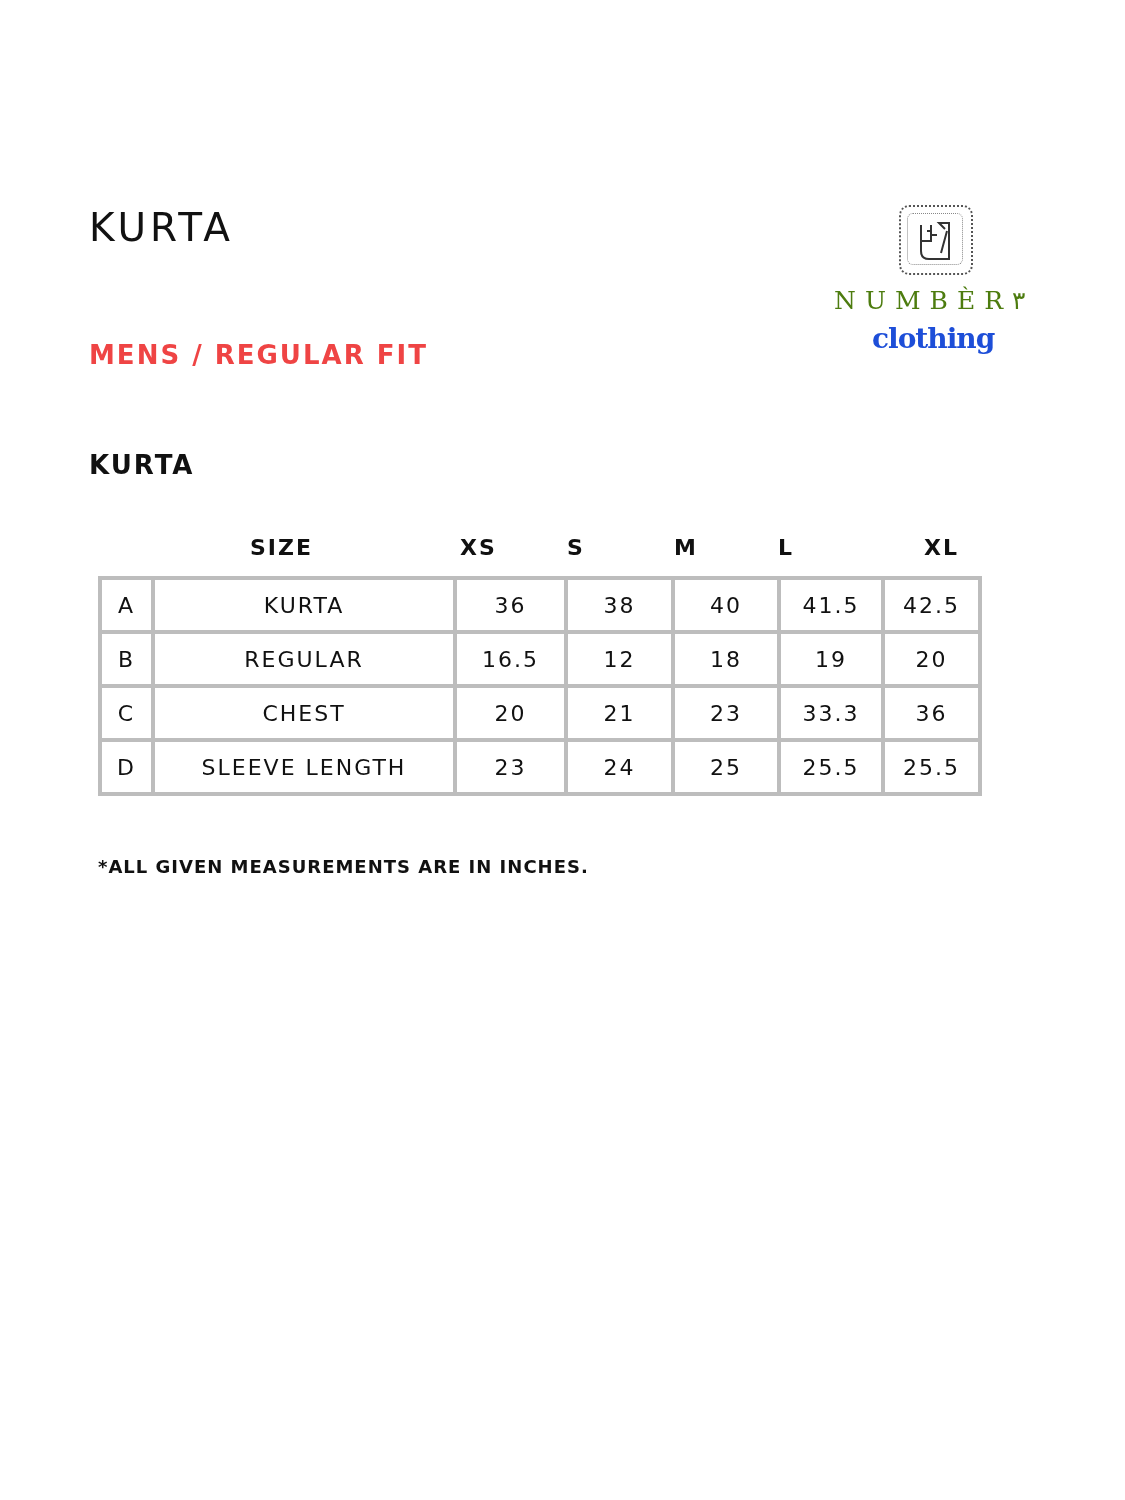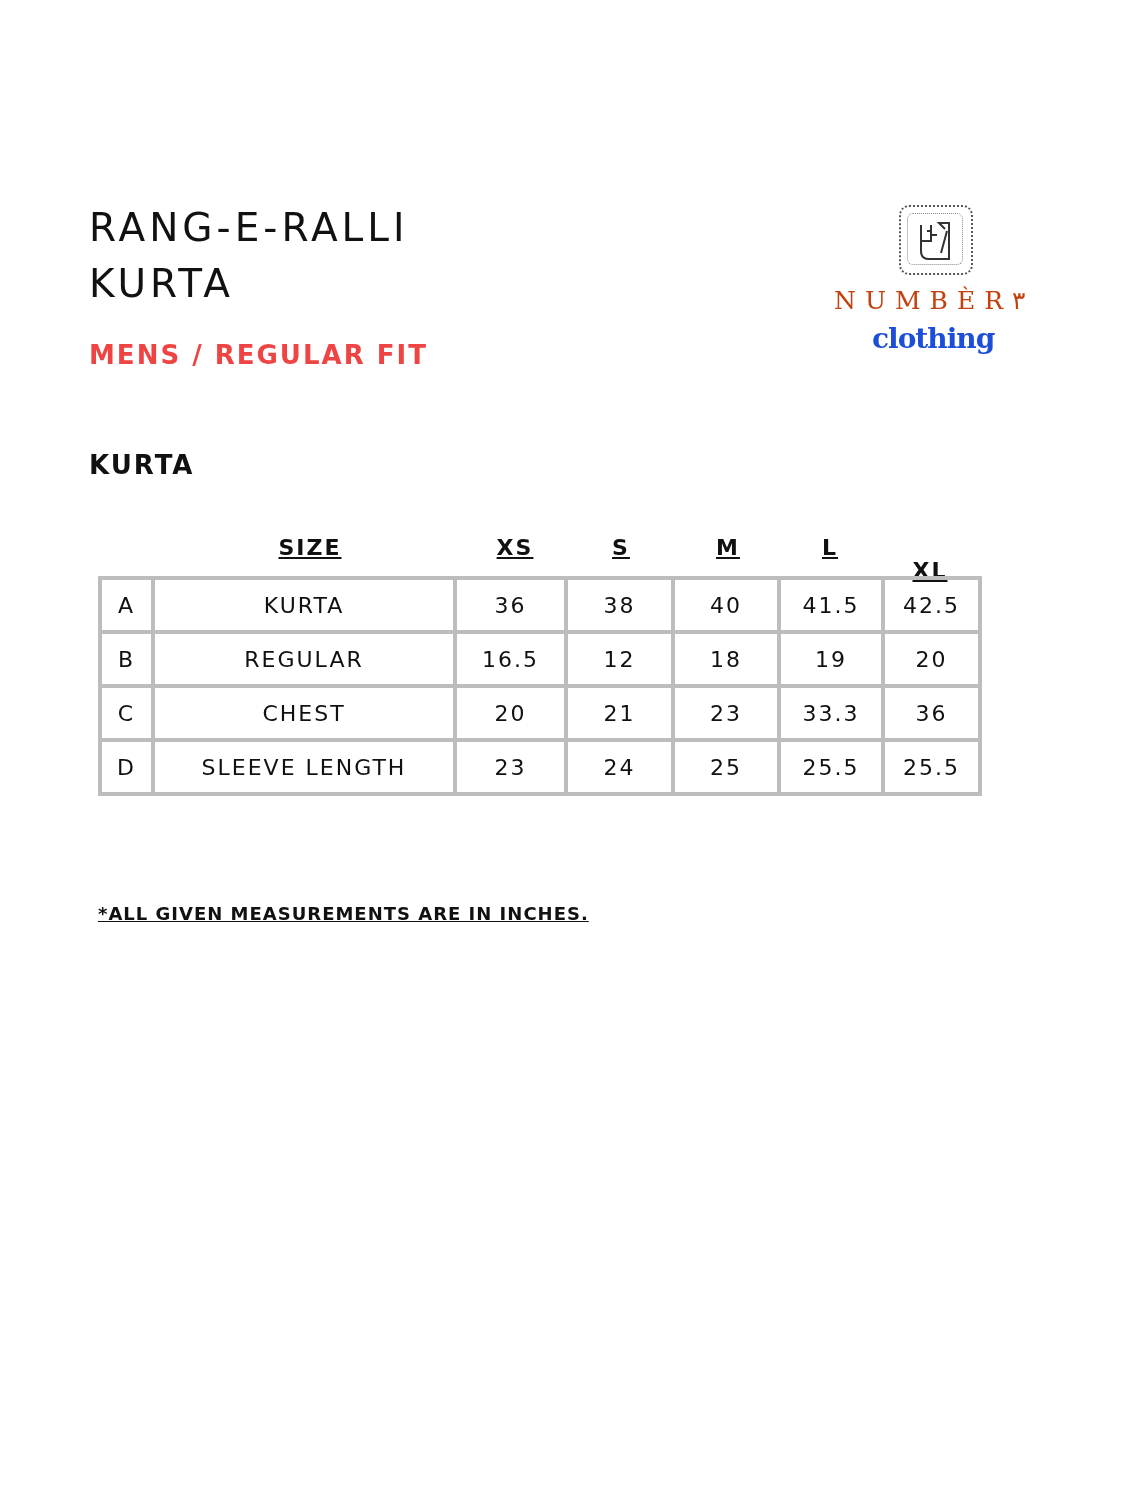"RANG-E-RALLI" div { html: <div>RANG-E-RALLI</div> -> none }
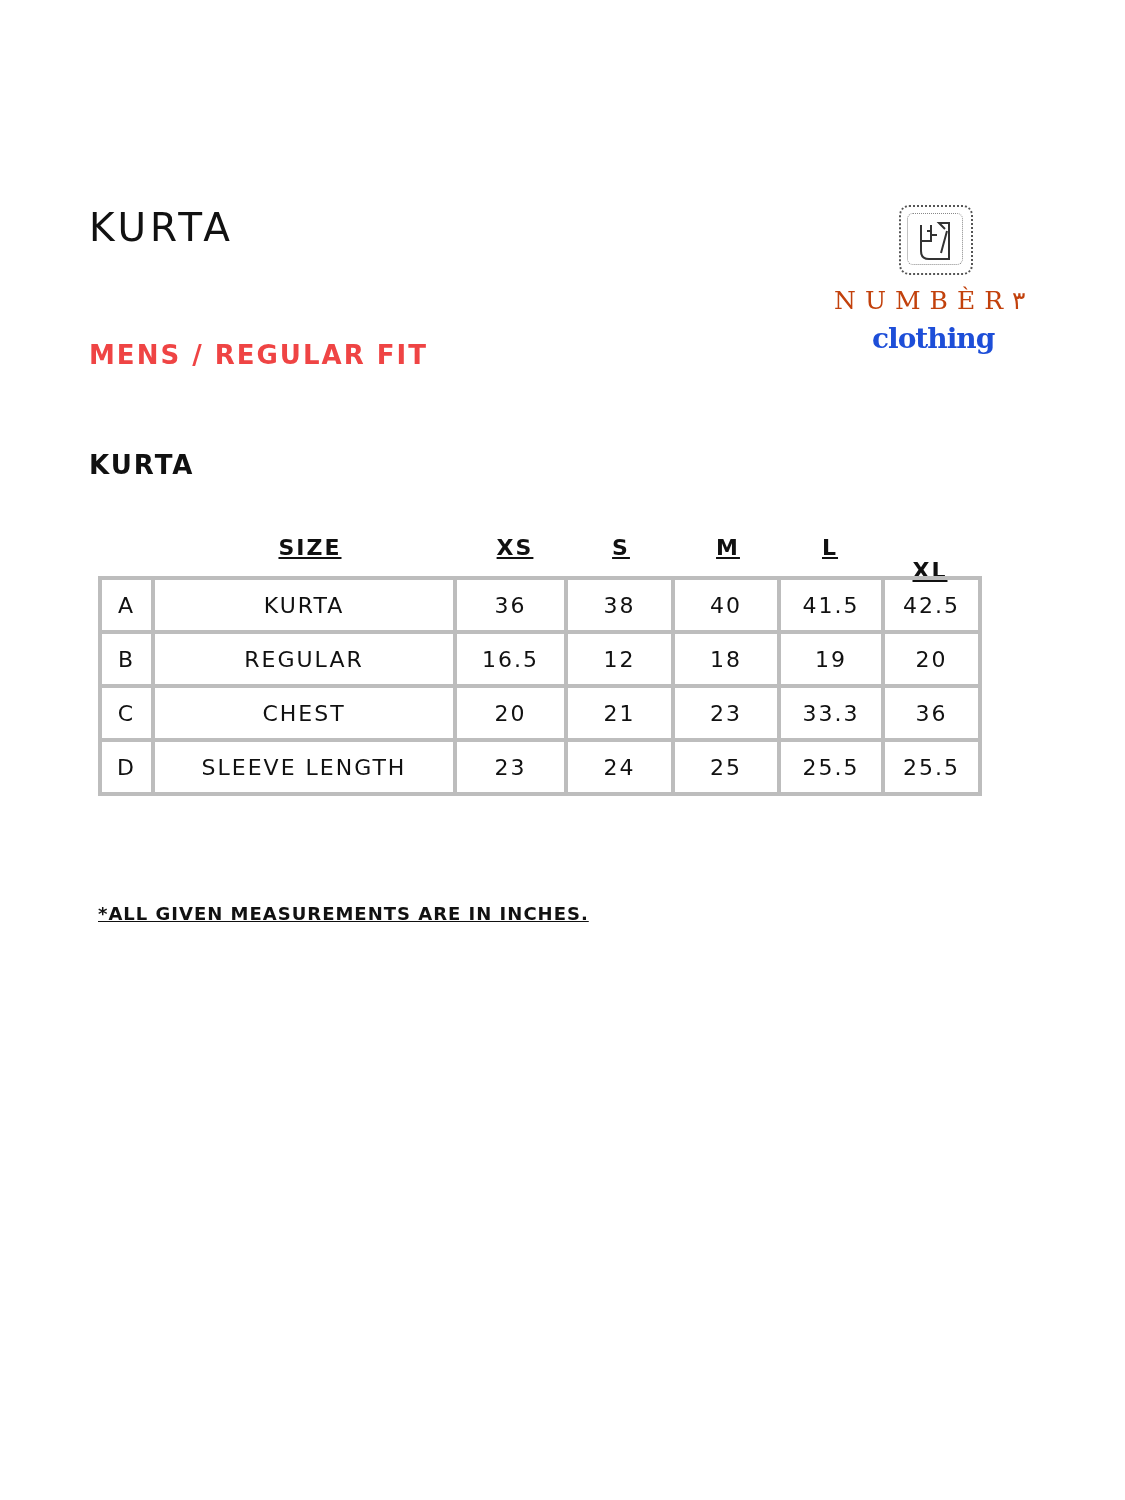"NUMBÈR٣" .logo-name { color: #c2410c -> #4d7c0f }
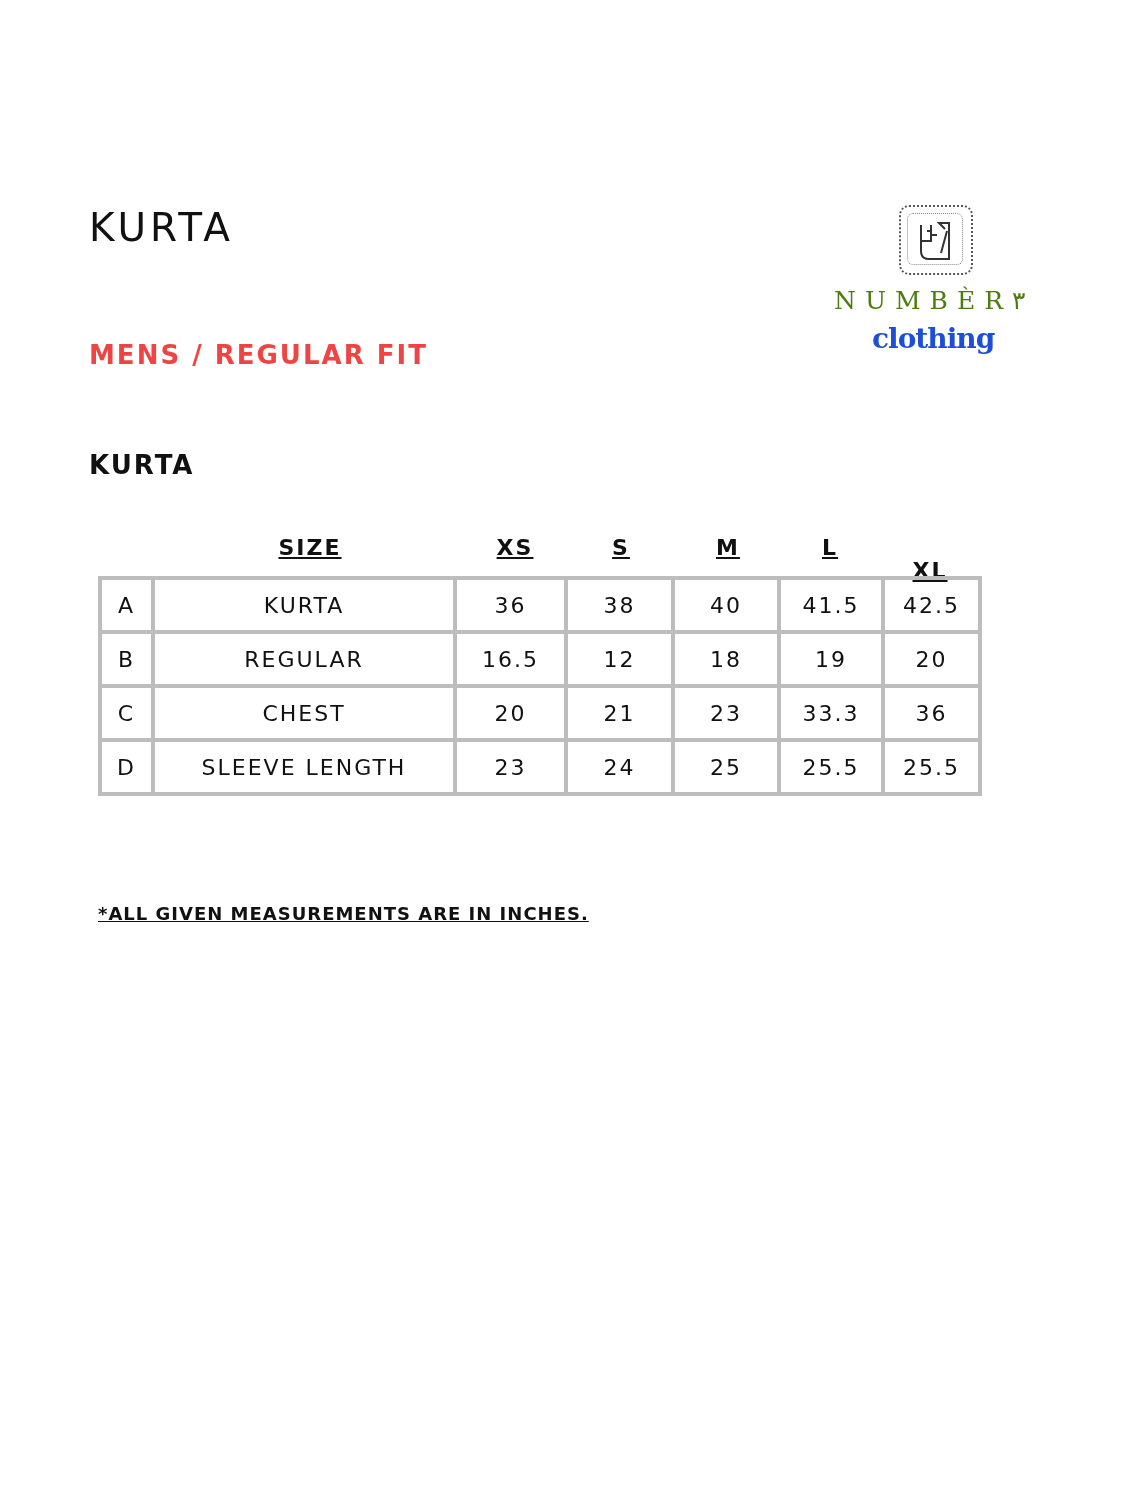"SIZE" .col-head { text-align: center -> left; text-decoration: underline -> none }
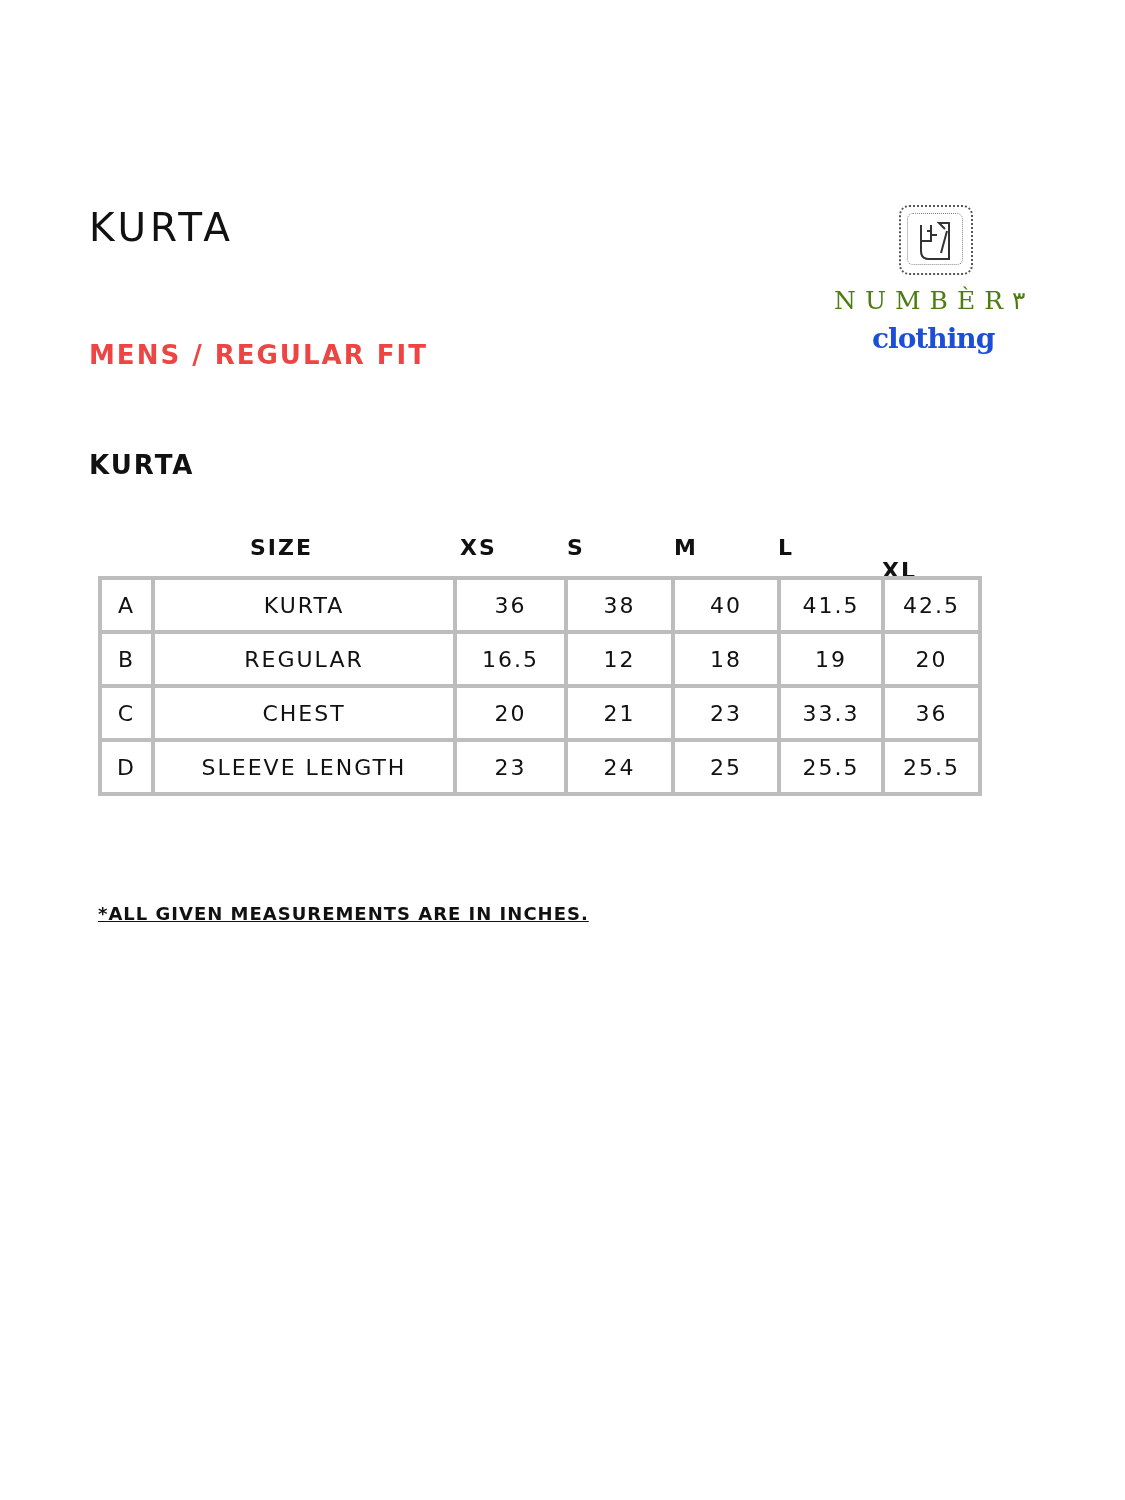"XL" div.col-head { left: 882px -> 924px; margin-top: 23px -> none }
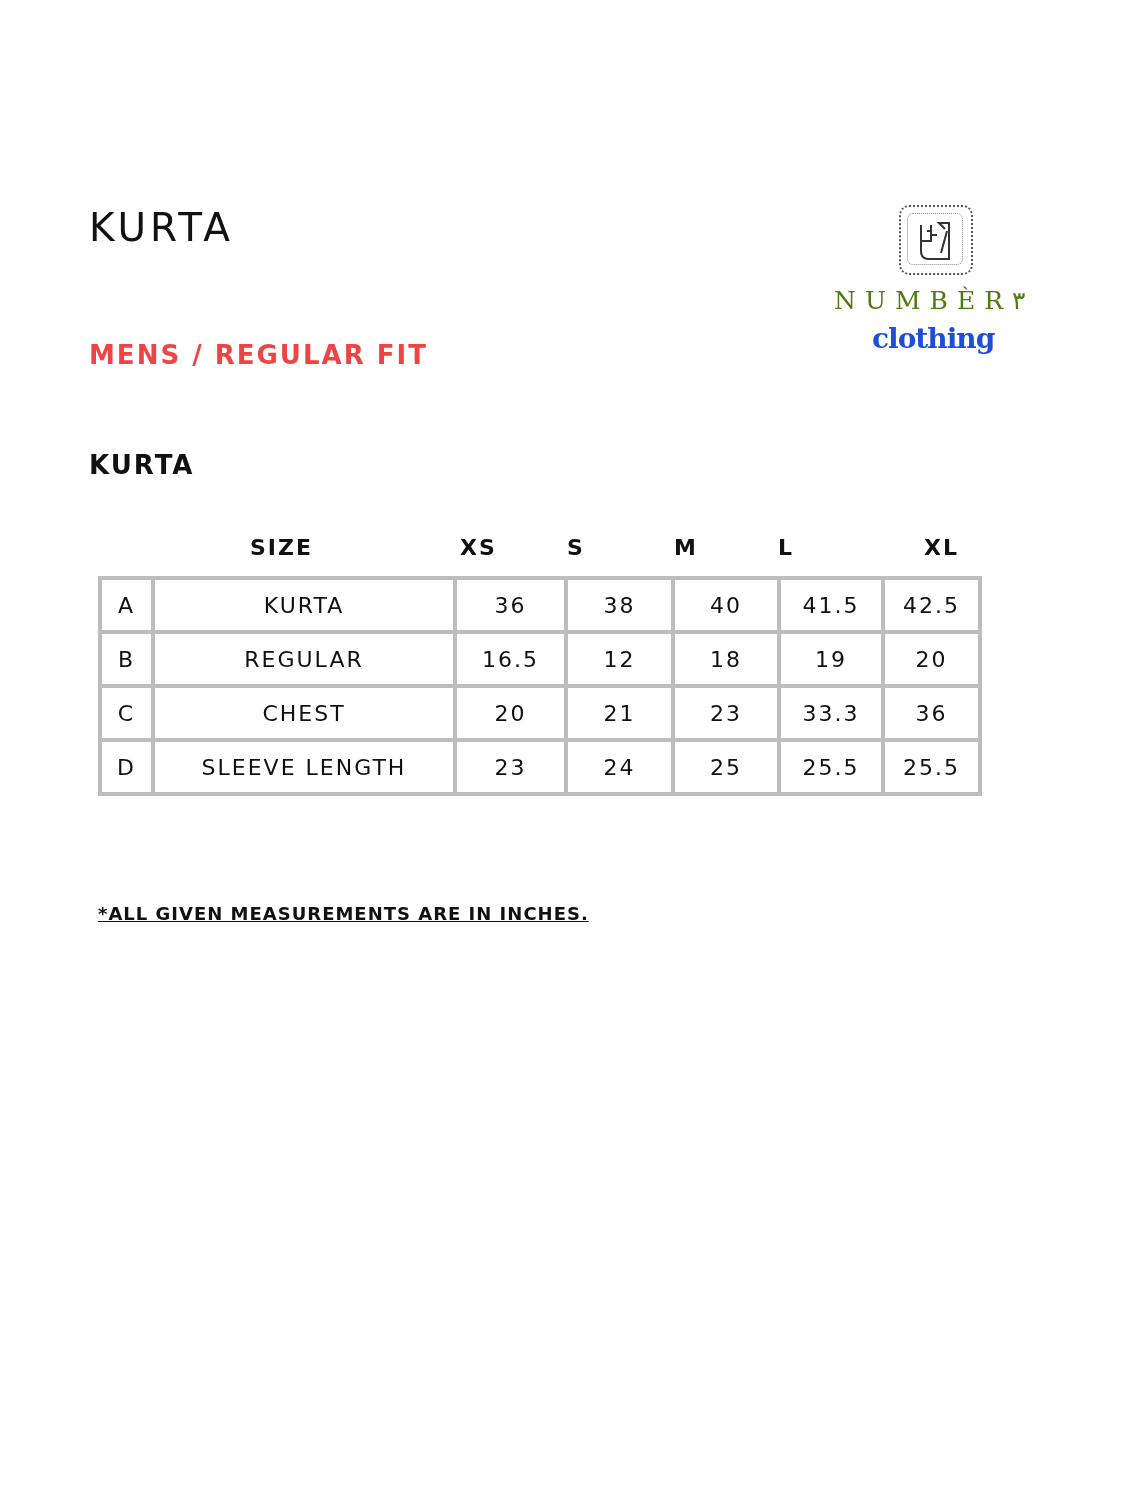"*ALL GIVEN MEASUREMENTS ARE IN" .note { text-decoration: underline -> none; top: 903px -> 856px }
